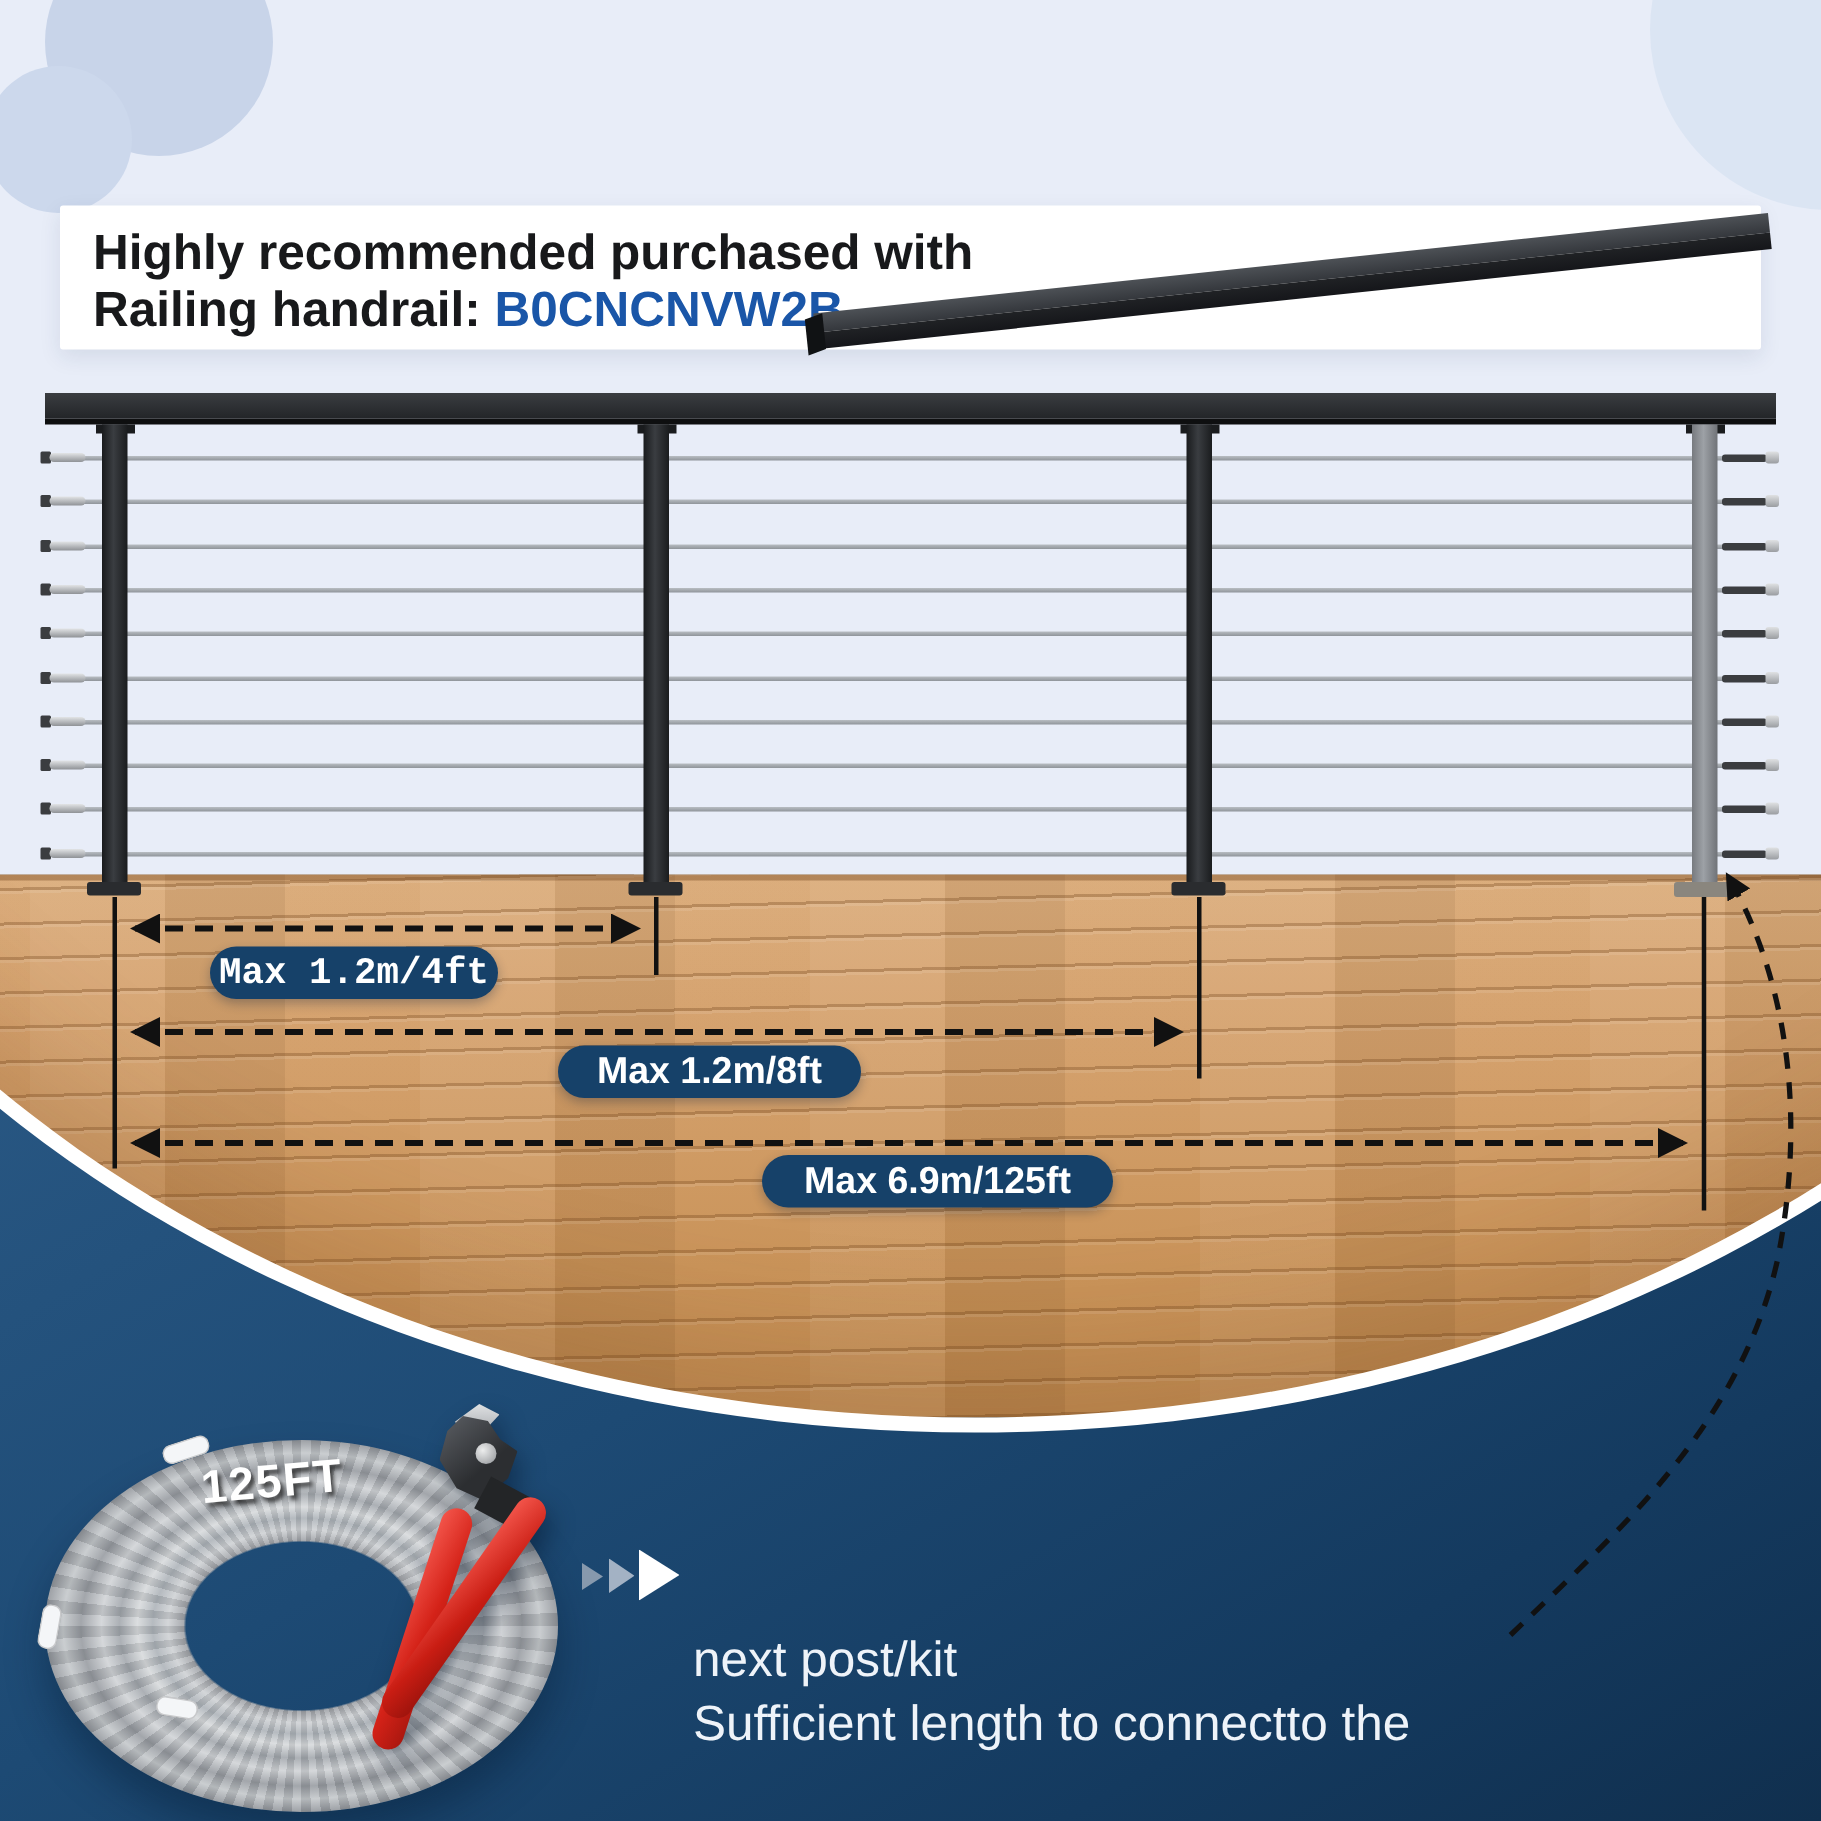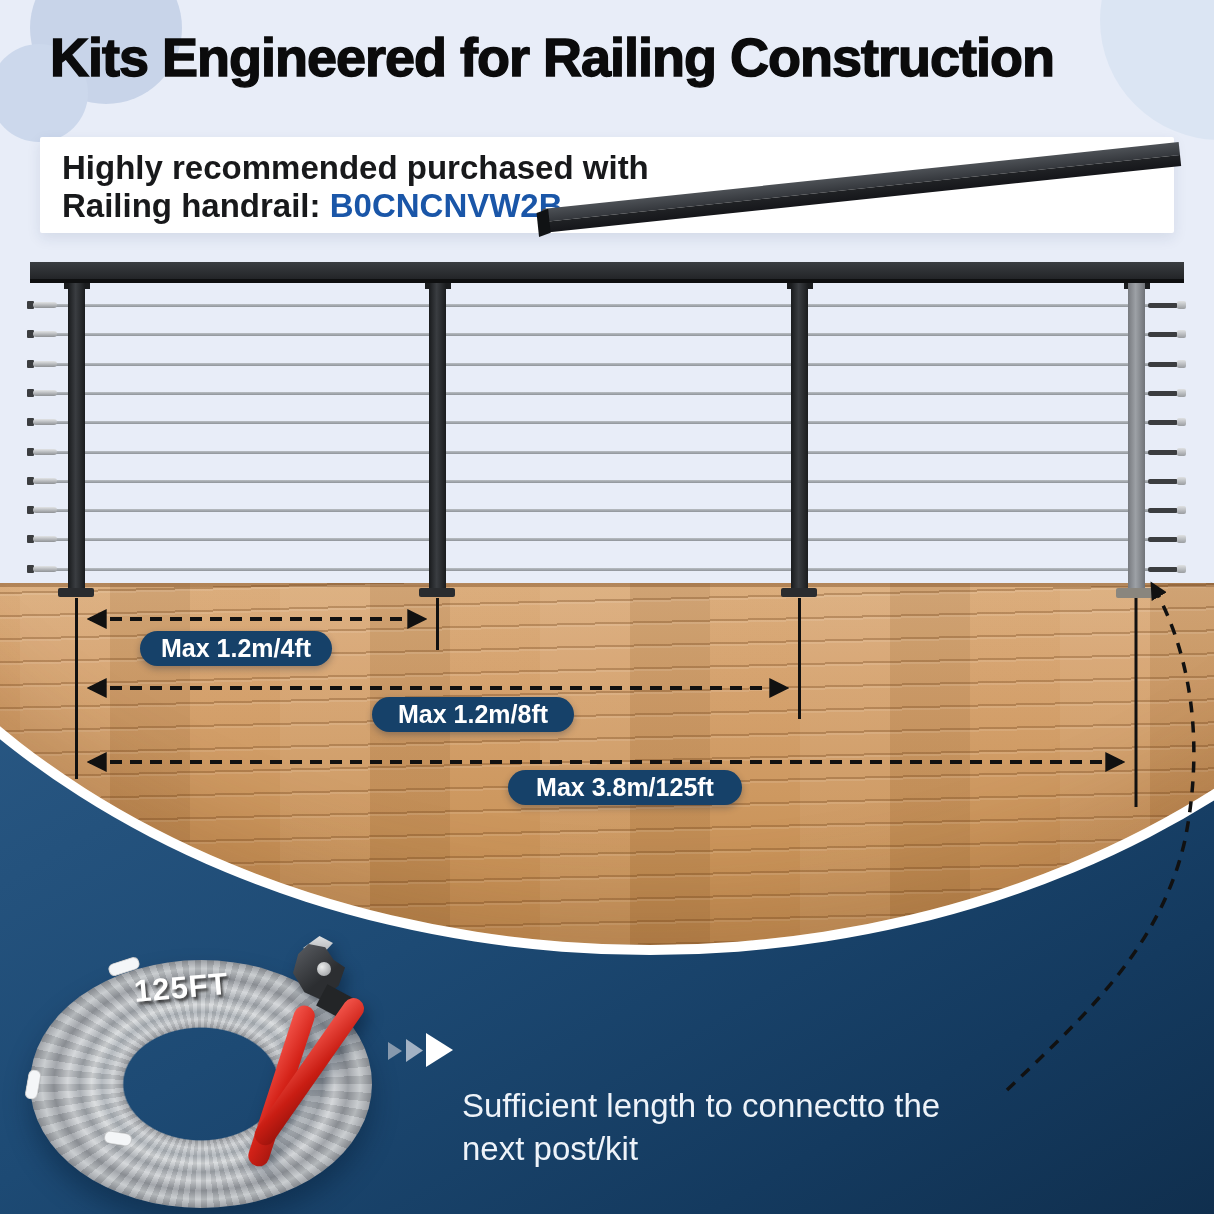"Kits Engineered for Railing Construction" div { html: <div>Kits Engineered for Railing Construction</div> -> none }
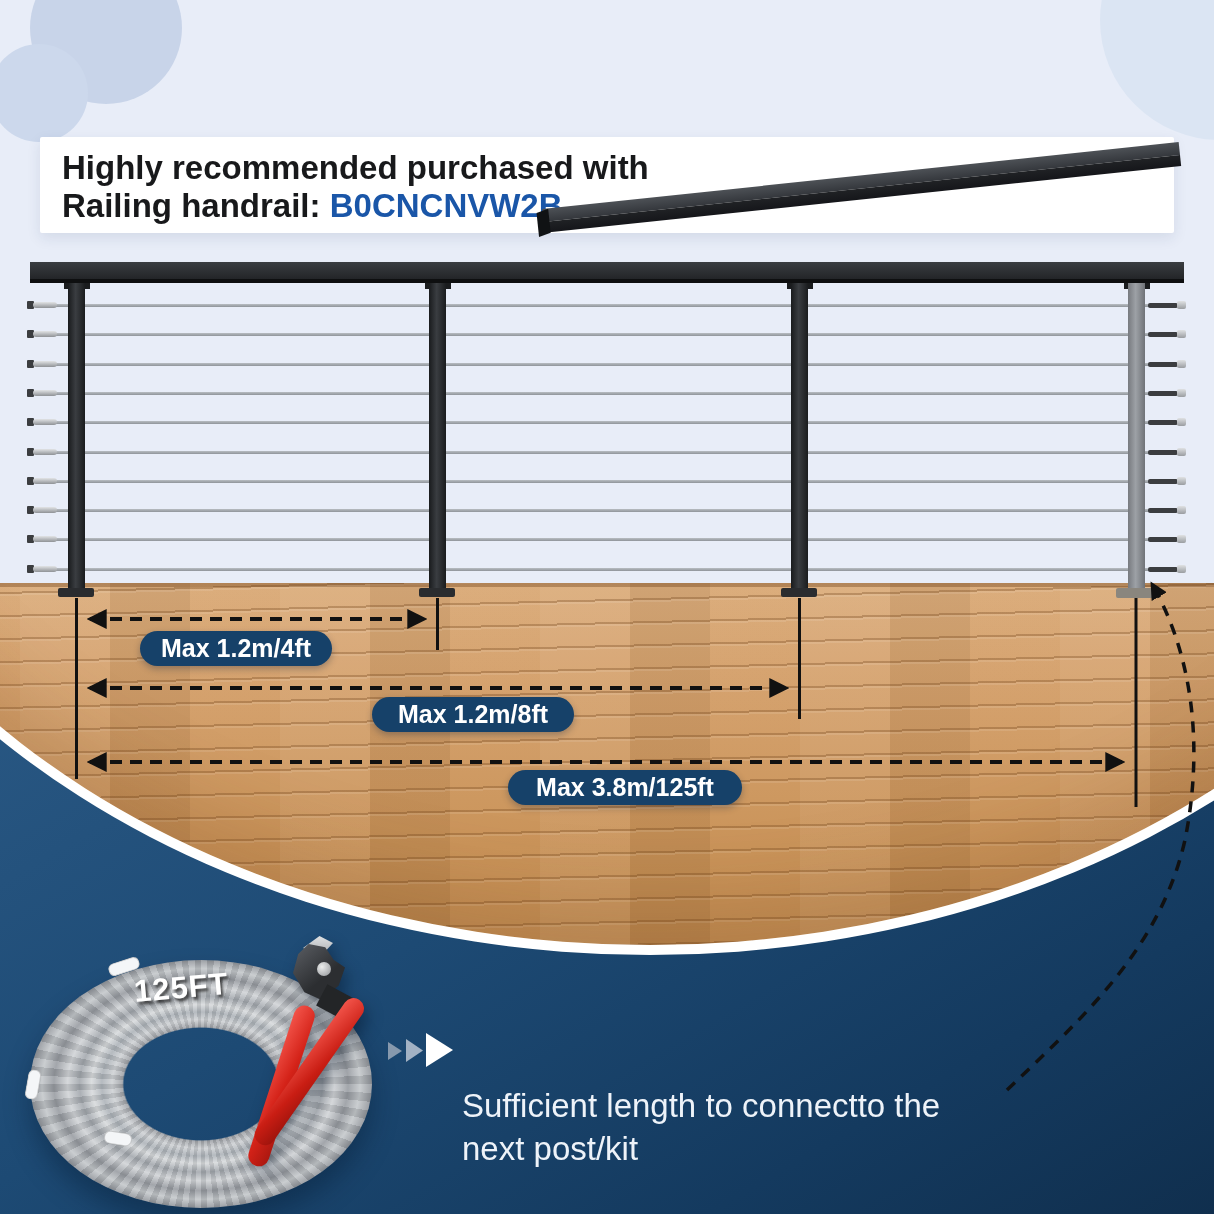"Max 1.2m/4ft" #pill-0 { font-family: none -> Liberation Mono, monospace }
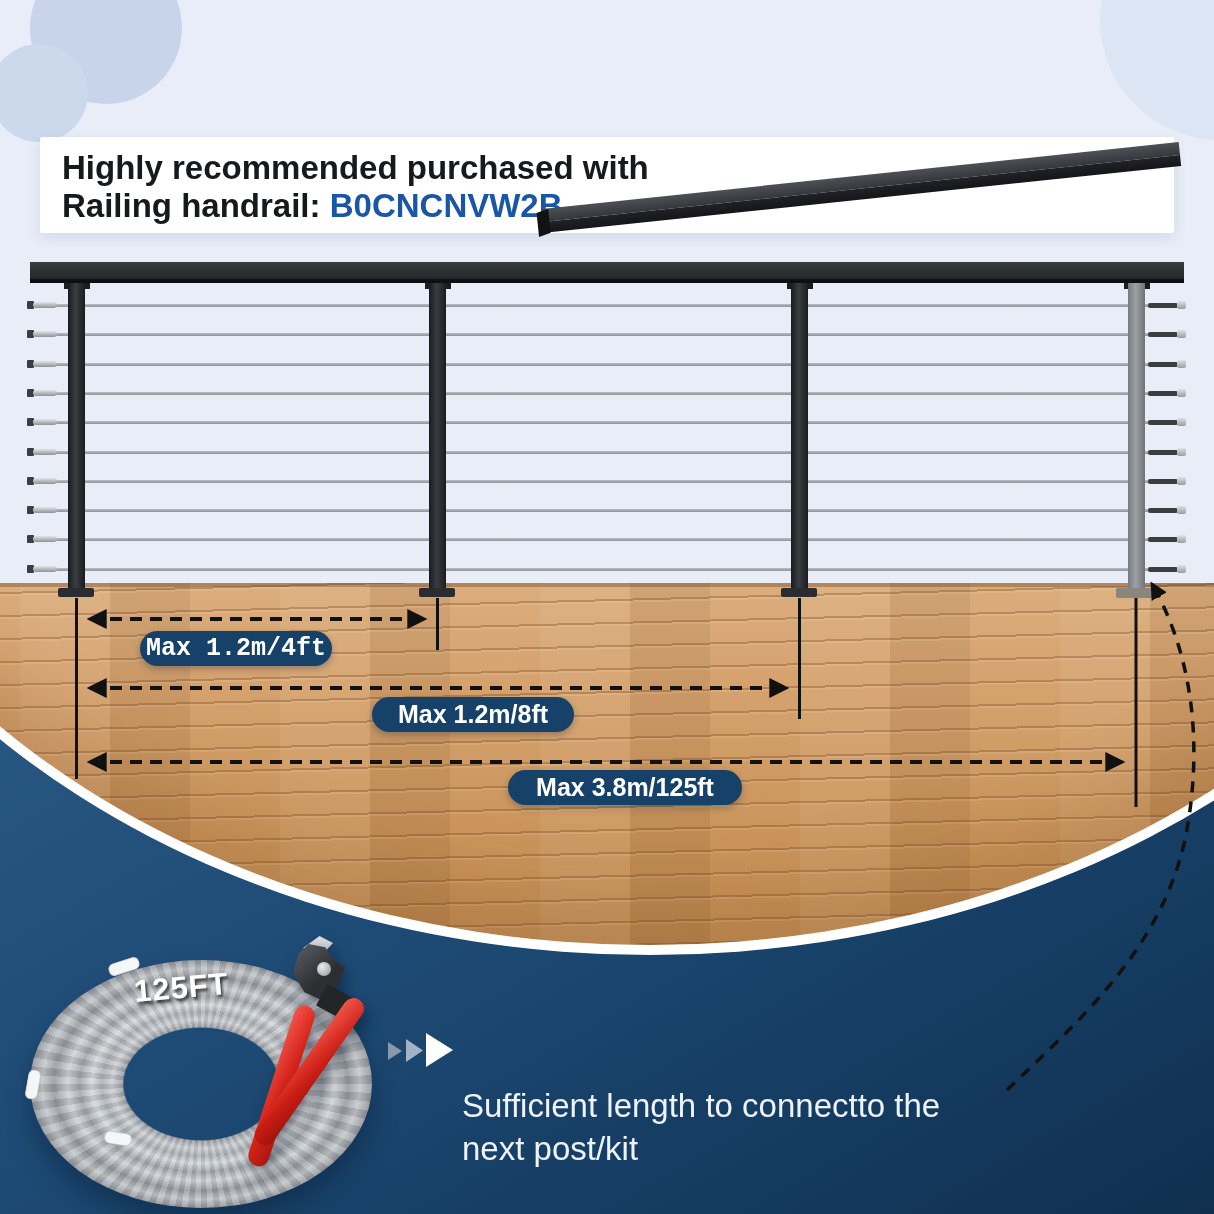"Max 3.8m/125ft" div.pill { text: 3.8m/125ft -> 6.9m/125ft }
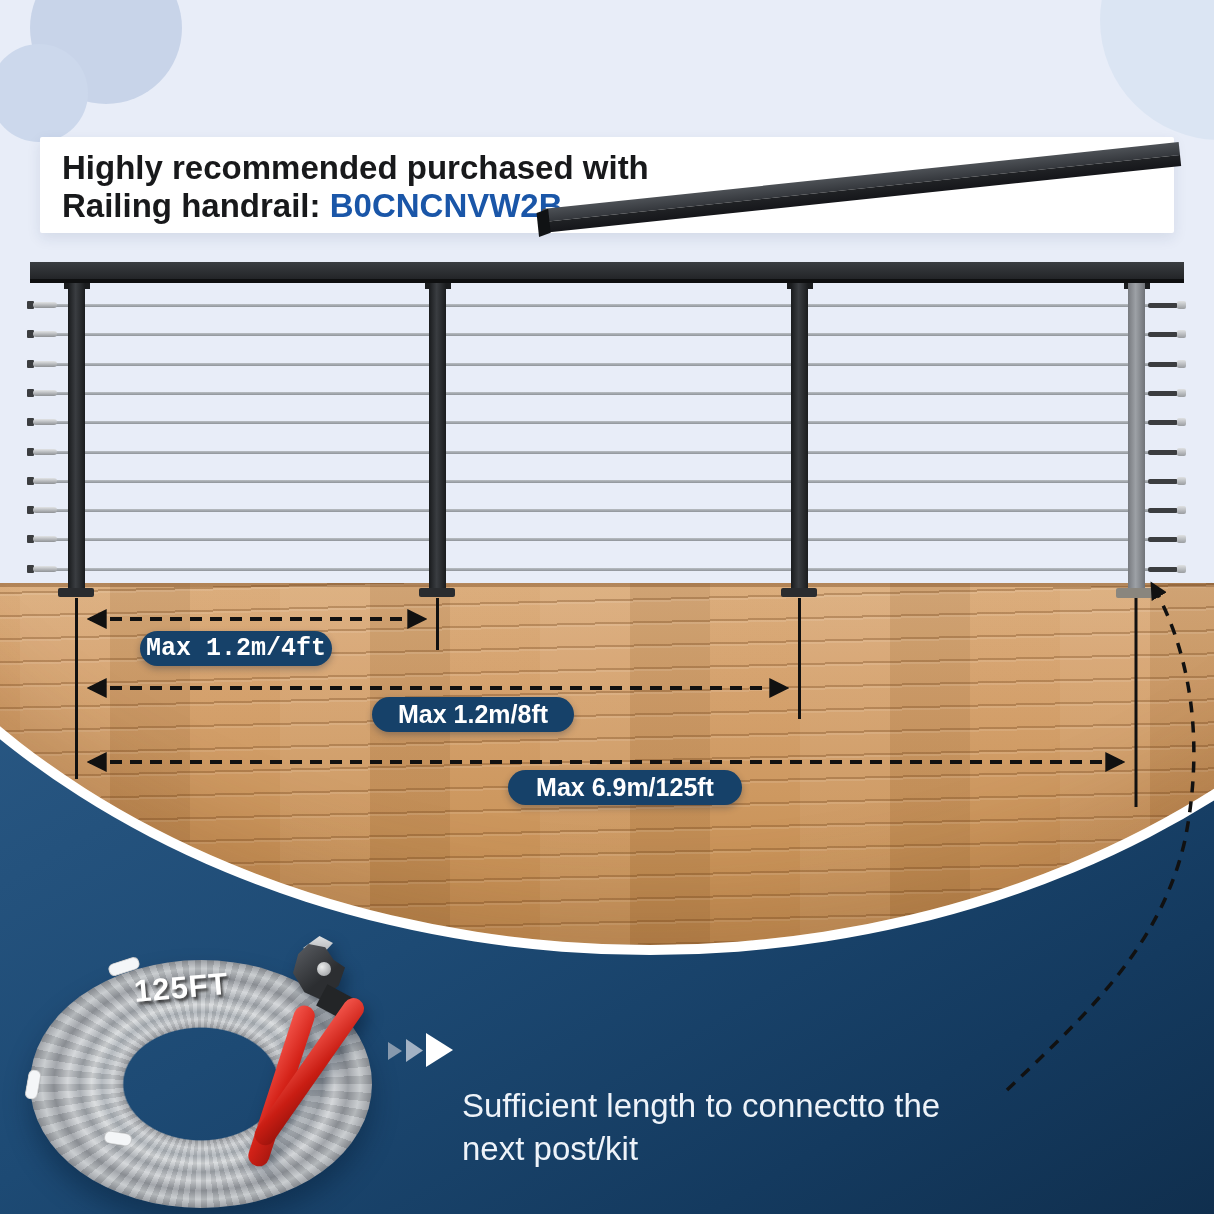"Sufficient length to connectto the" div { order: before "next post/kit" -> after "next post/kit" }
